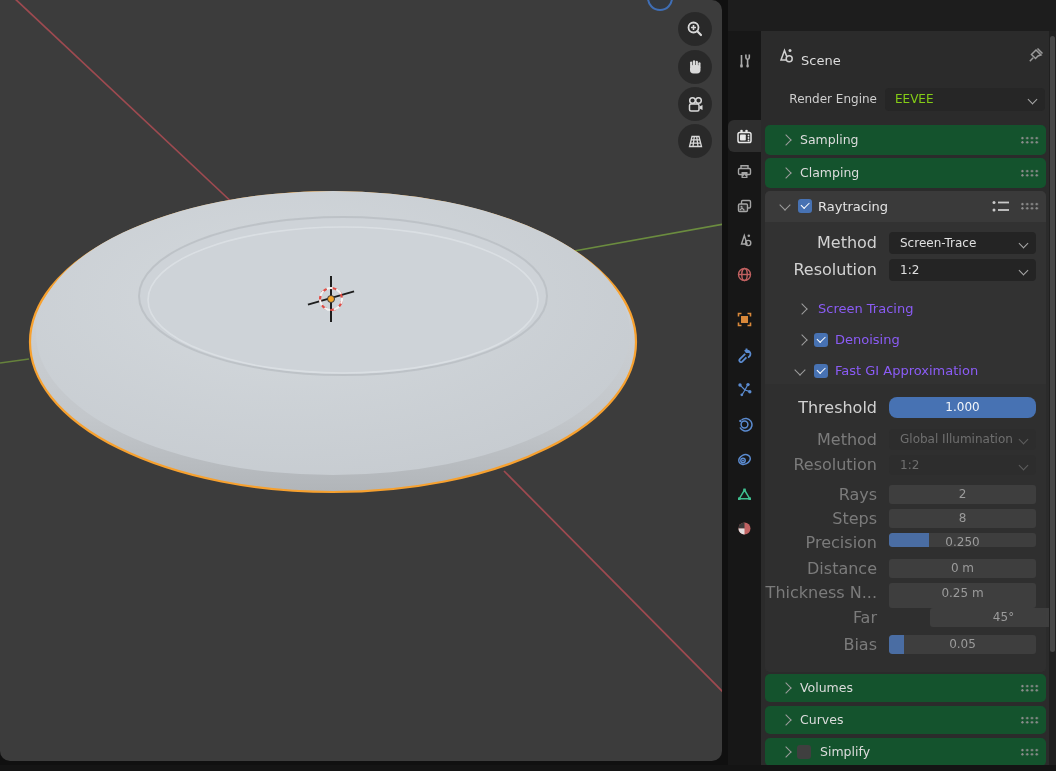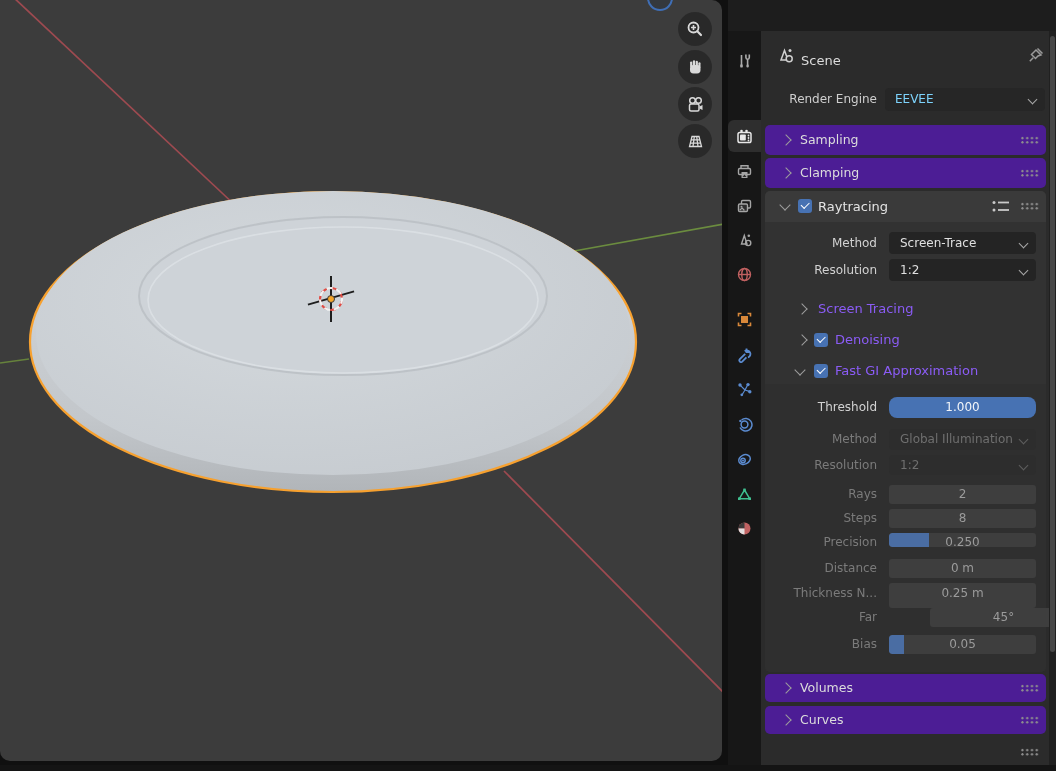"EEVEE" .eng-dd { color: #7dd3fc -> #84cc16 }
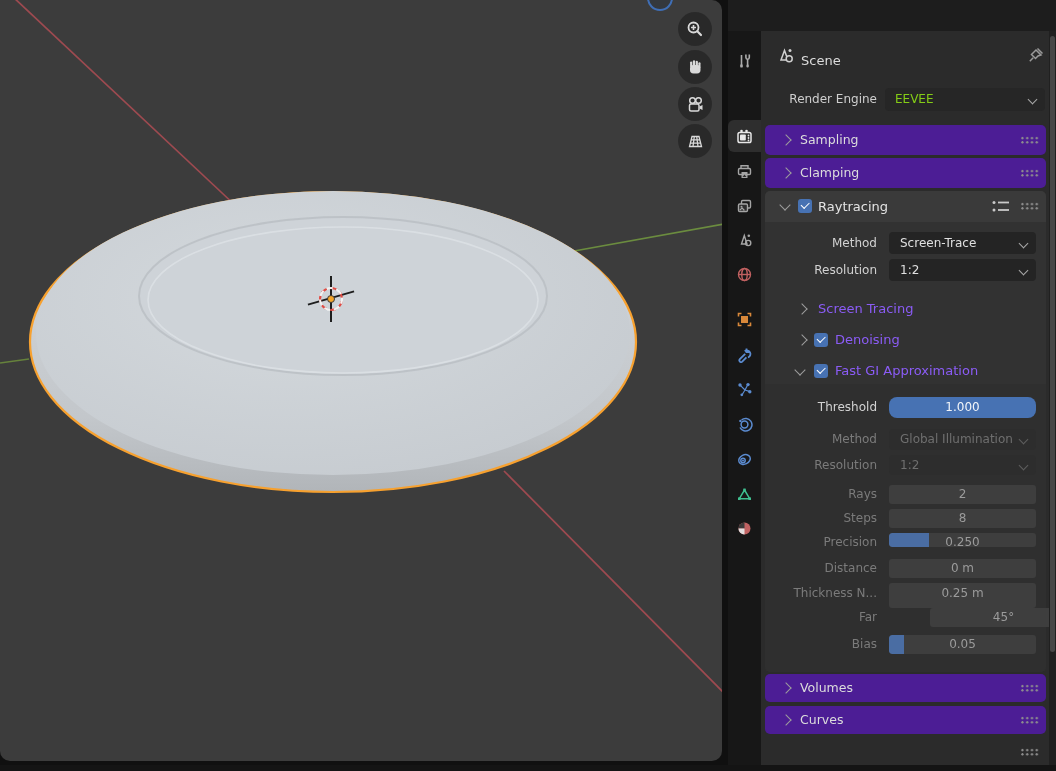"Sampling" .card { background: #4c1d95 -> #14532d }
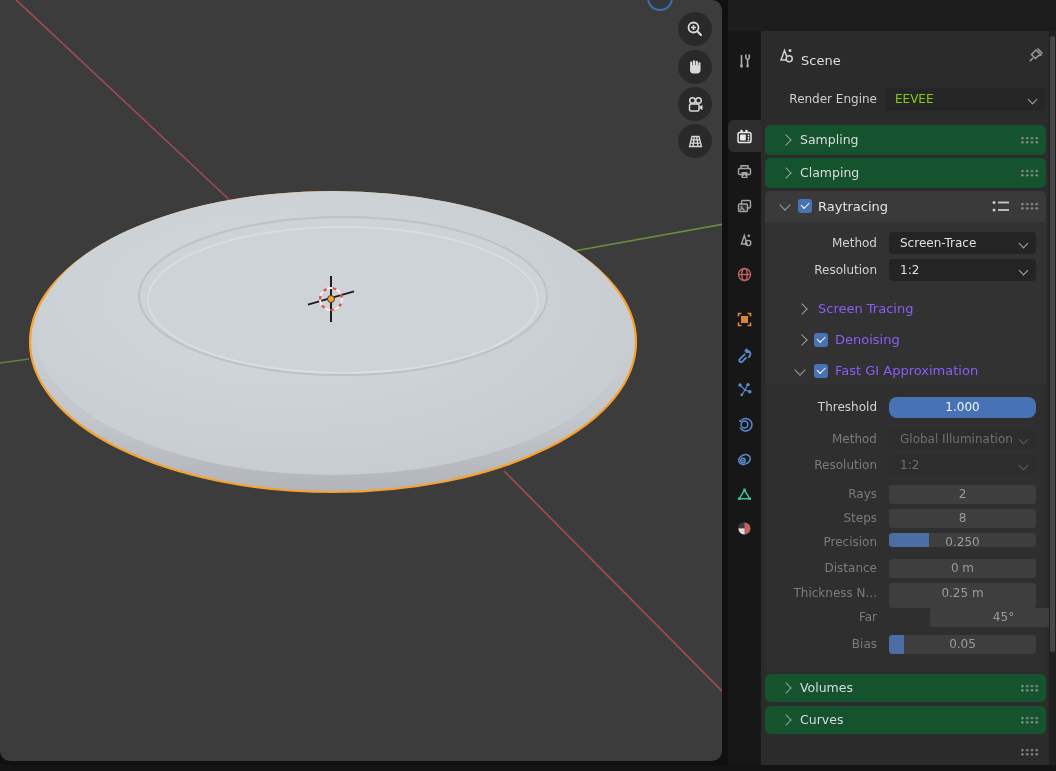"Method" .plabel { font-size: 12px -> 16px }
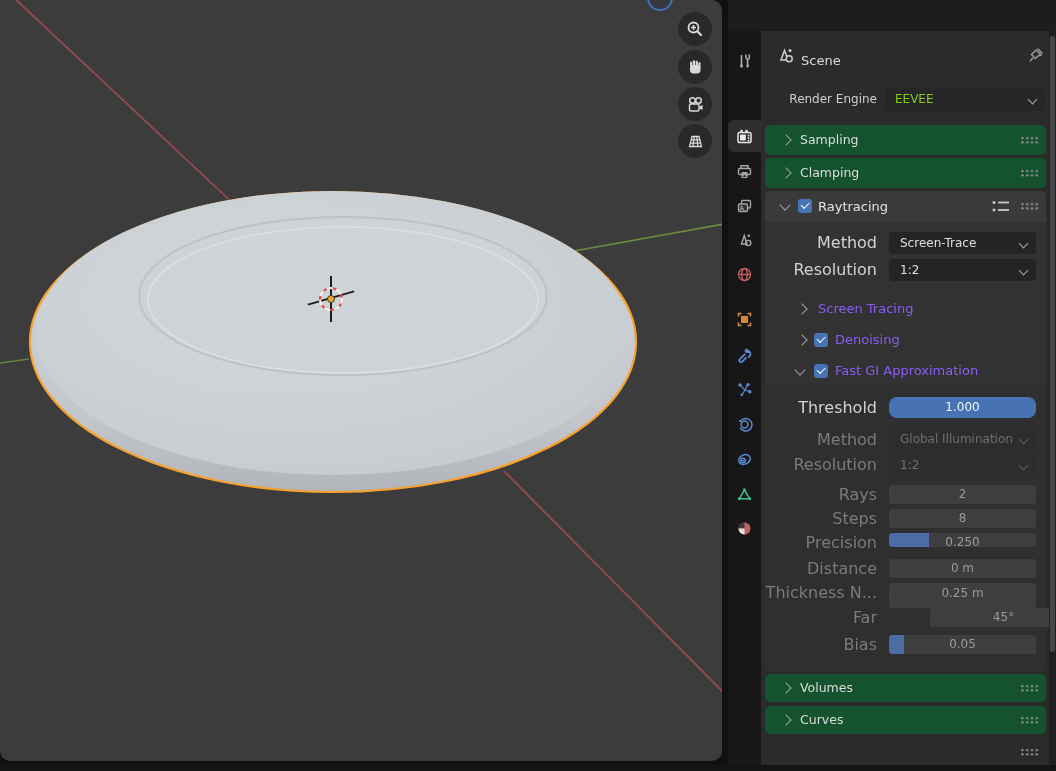"Simplify" div.card { html: none -> <div> <span></span> <span></span> <span>Simplify</span> </div> }
